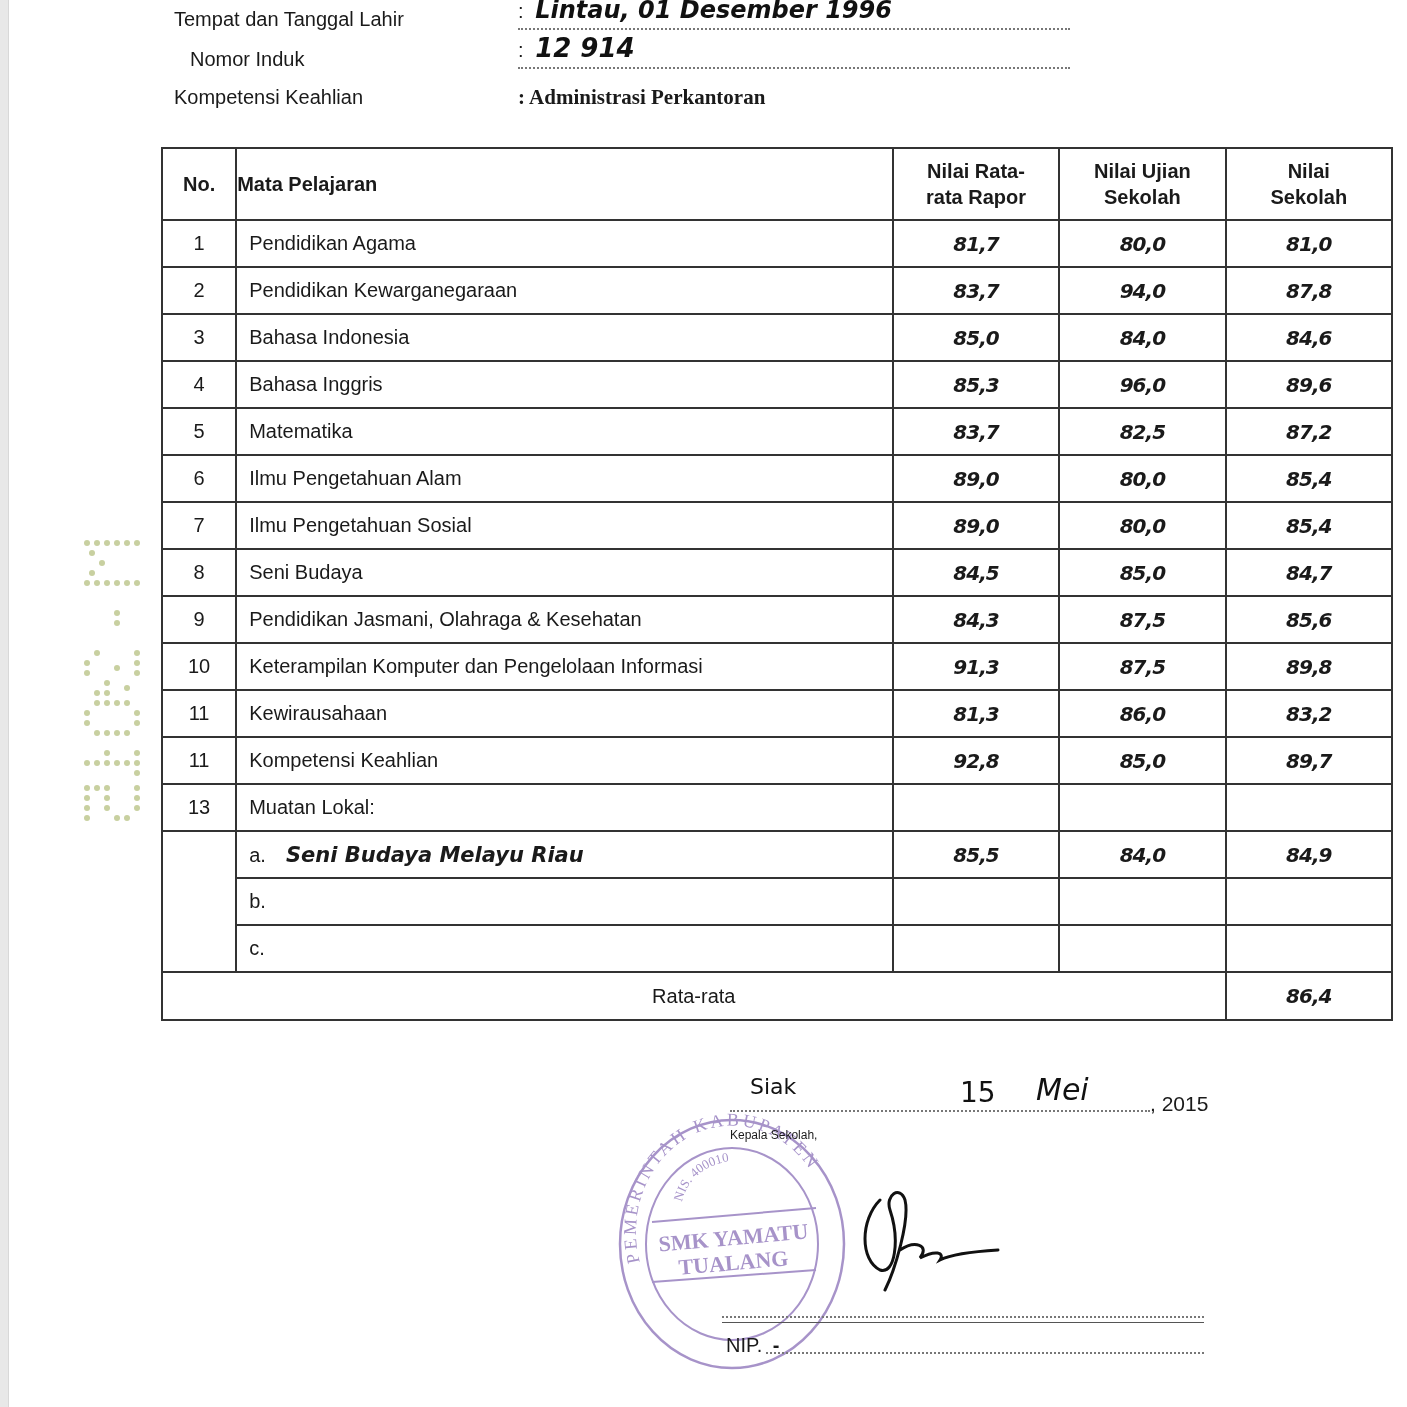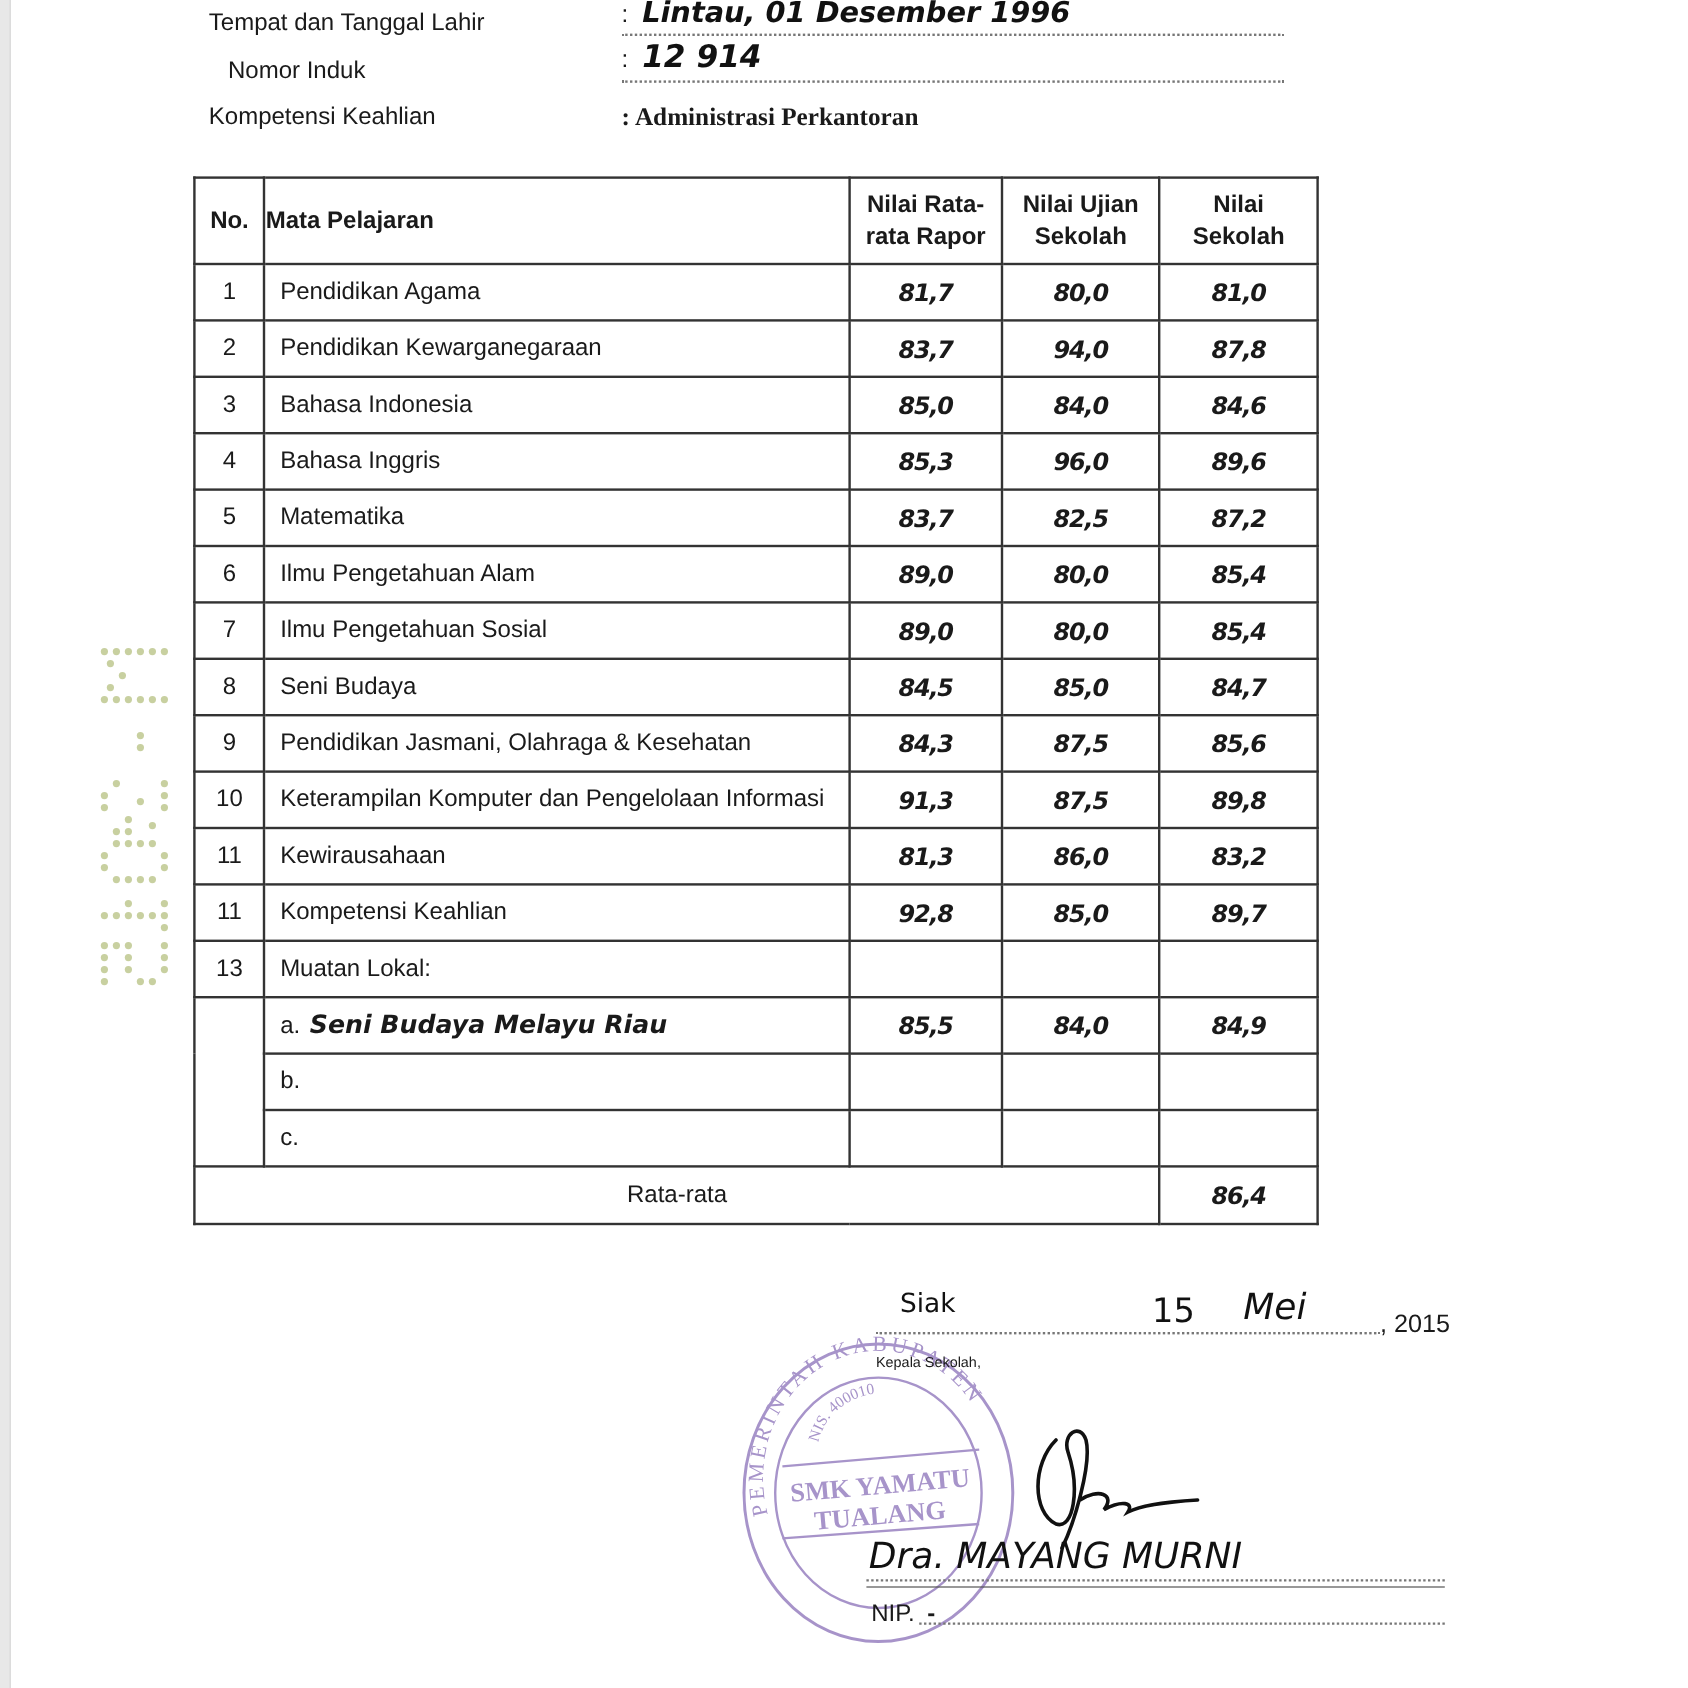"No." table.grades { width: 938px -> 1232px }
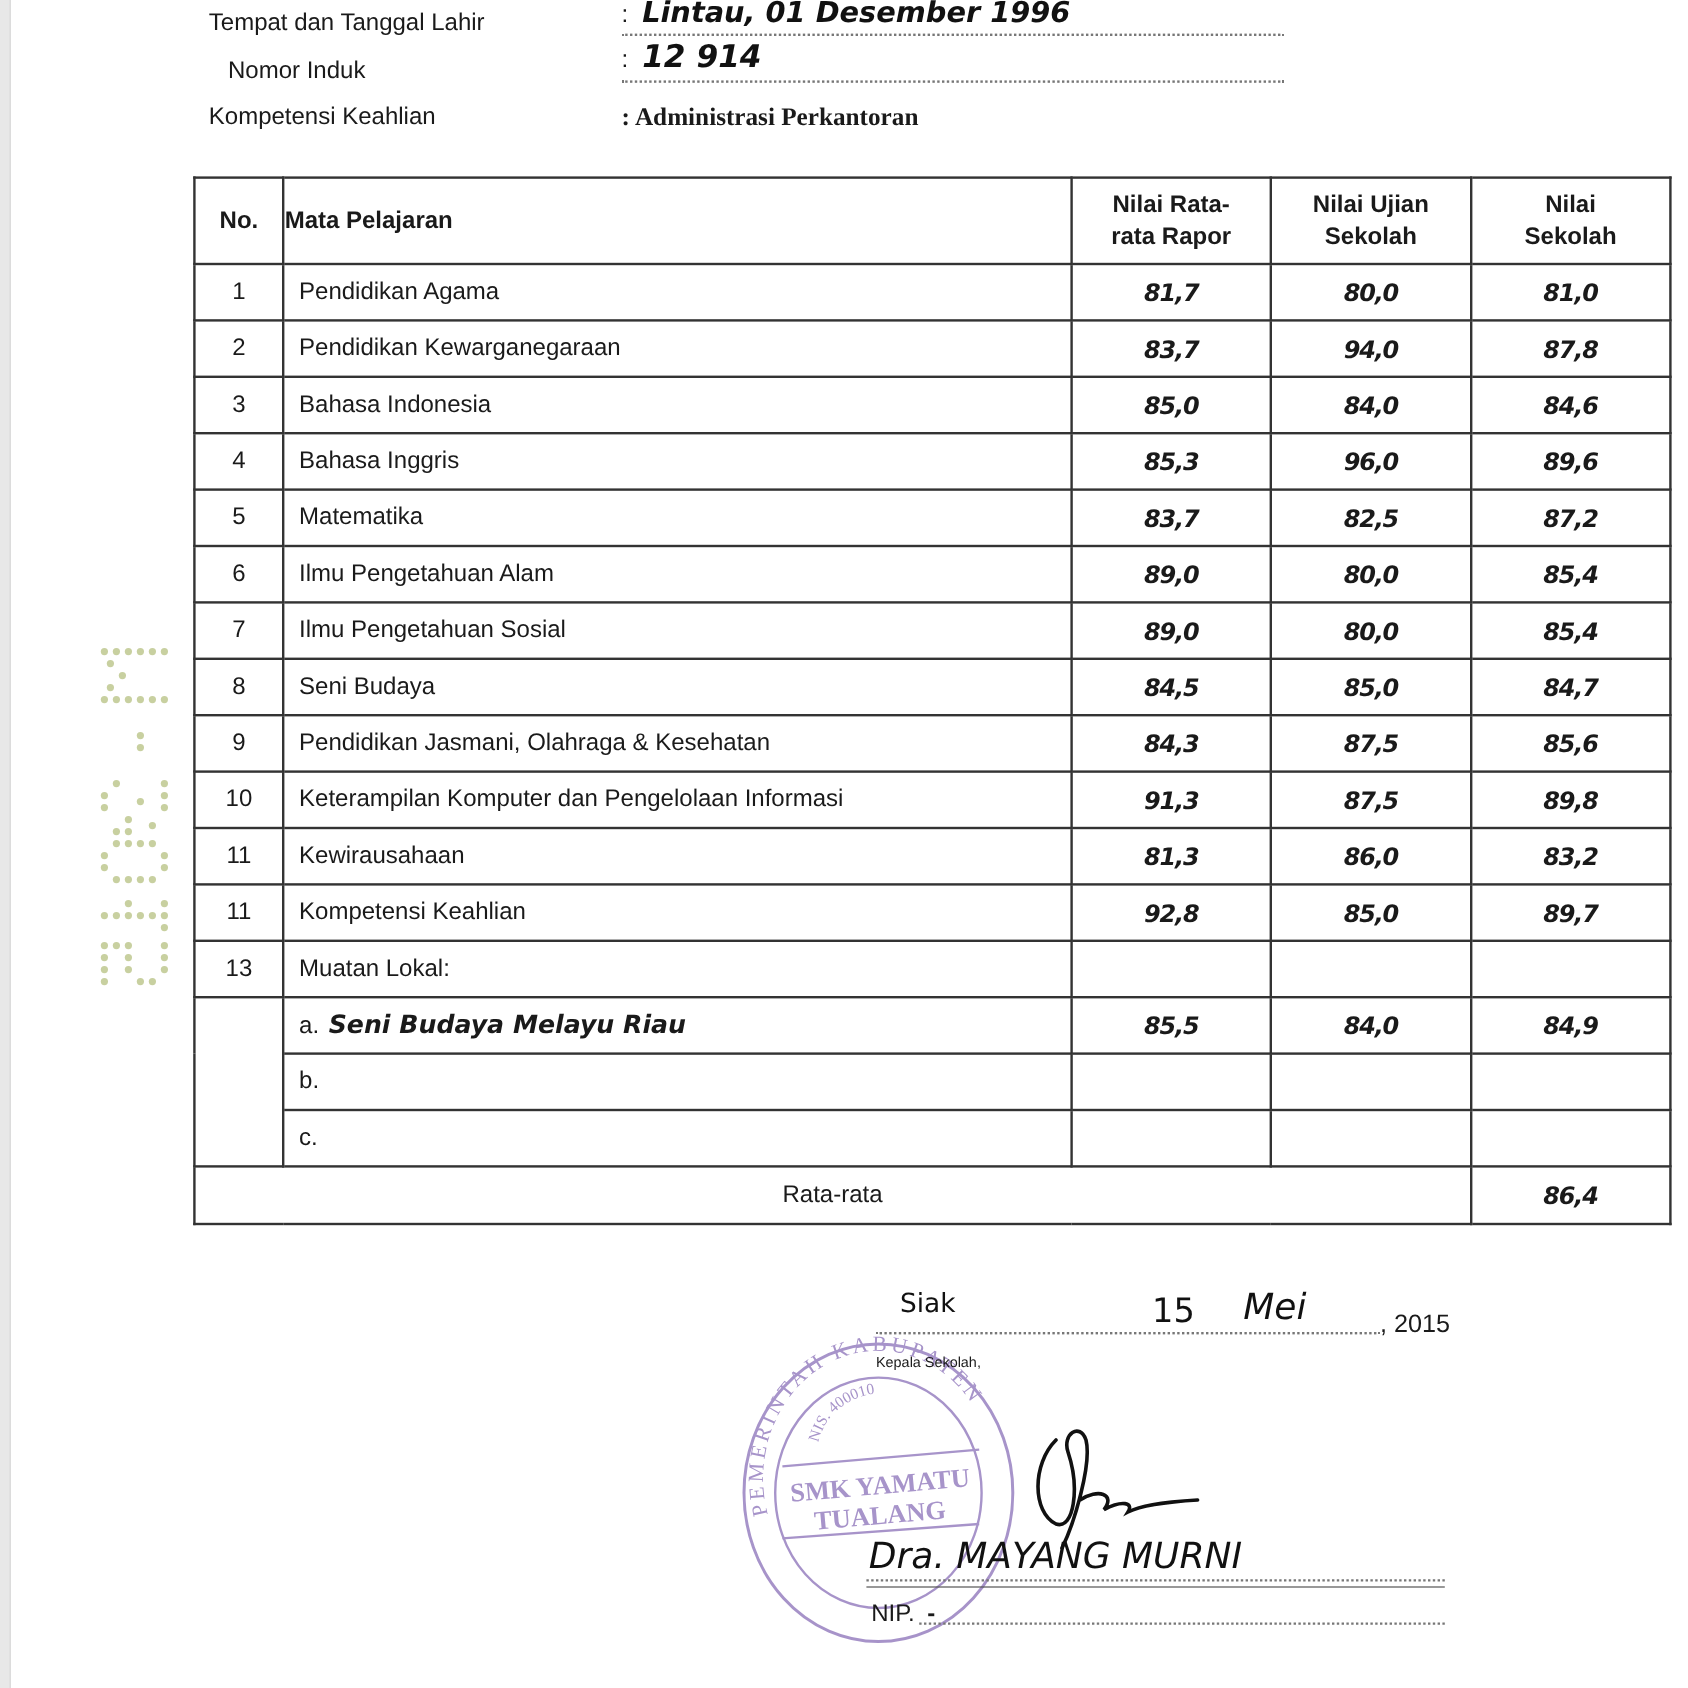"Seni Budaya Melayu Riau" .subj-hand { margin-left: 8px -> 20px }
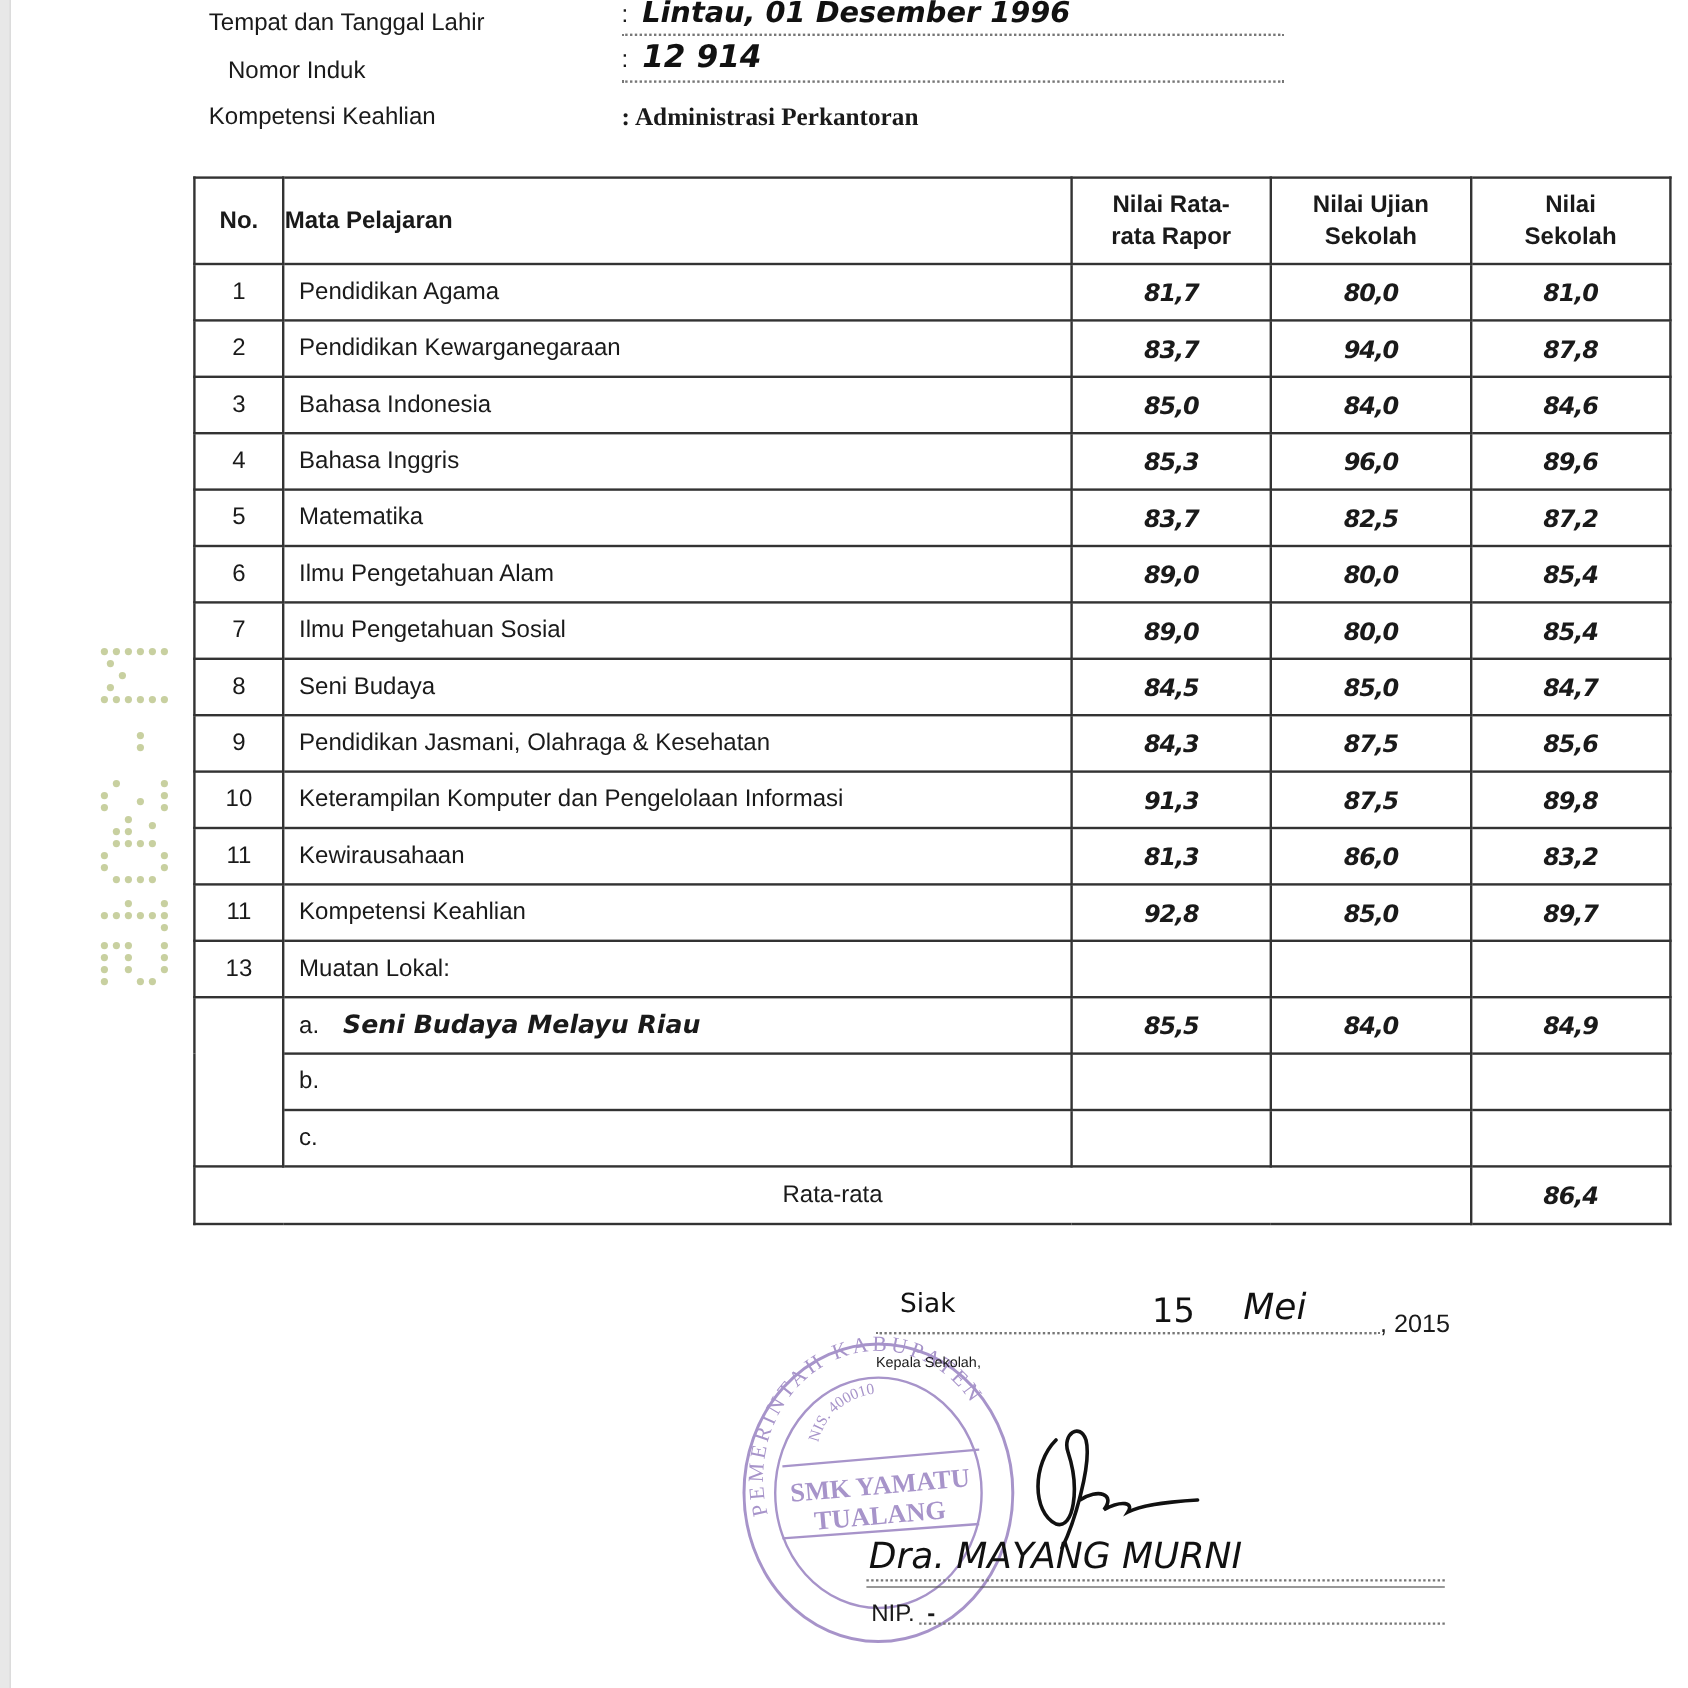"Dra. MAYANG MURNI" span.hand { html: <span>Dra. MAYANG MURNI</span> -> none }
